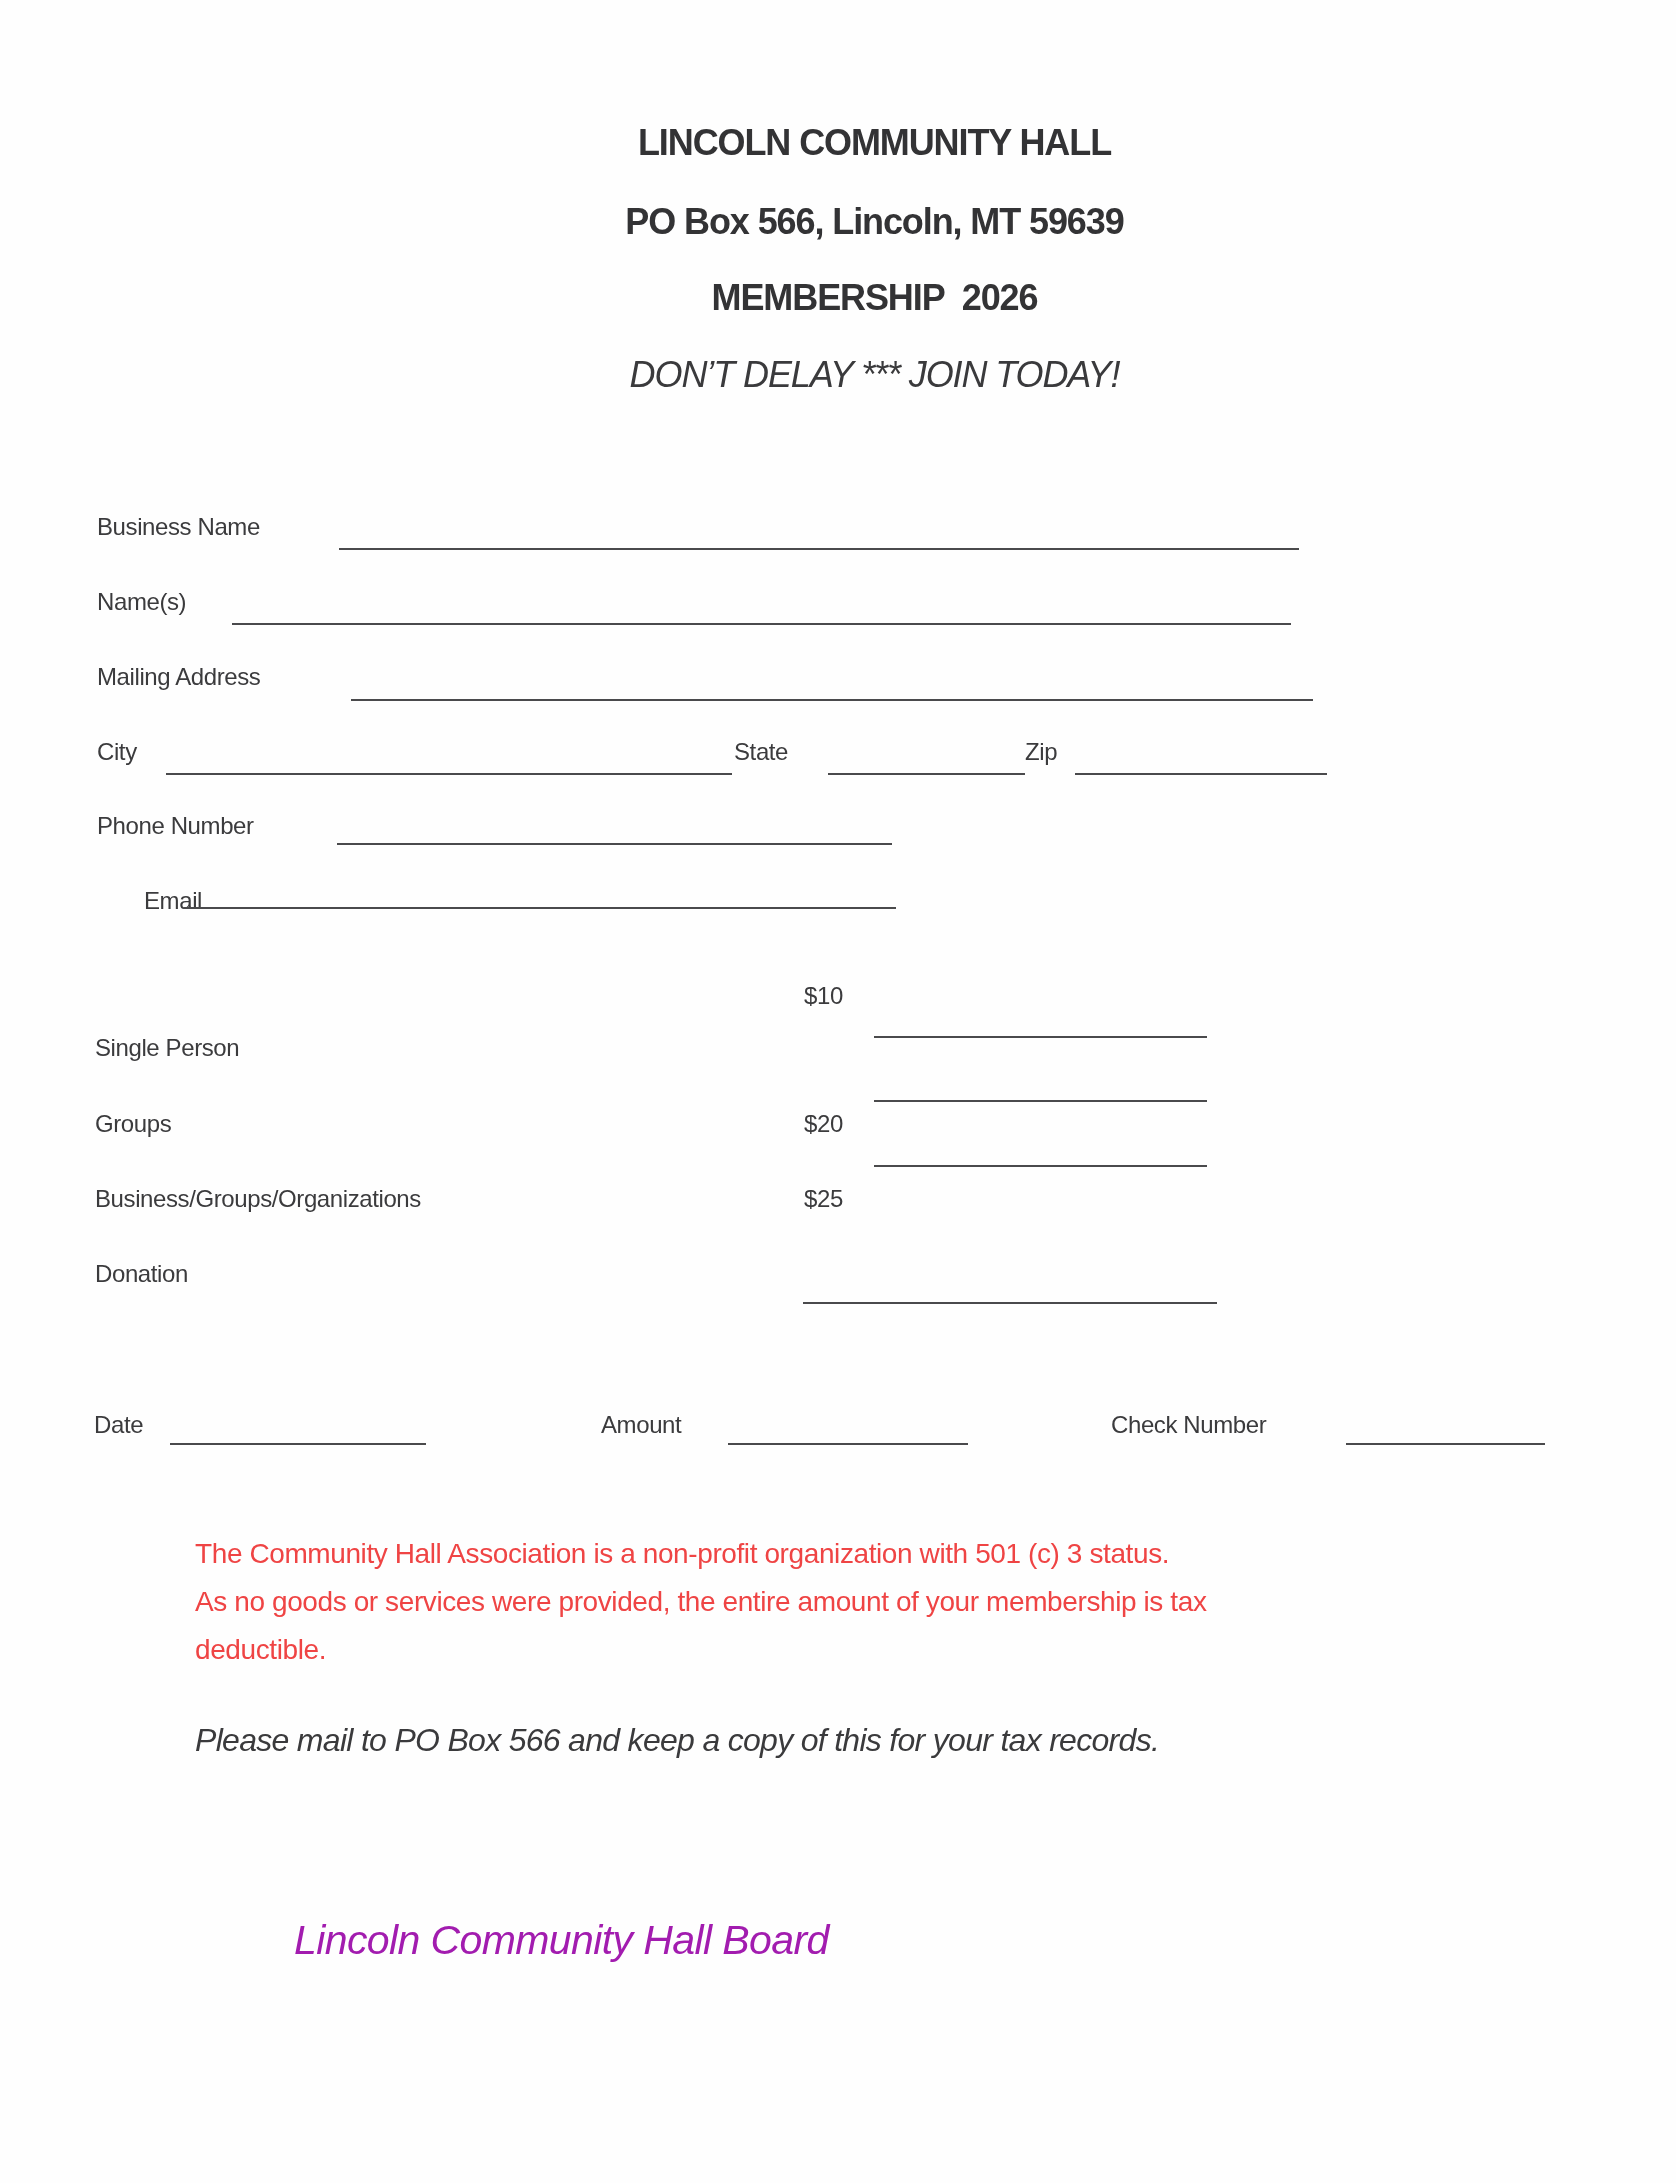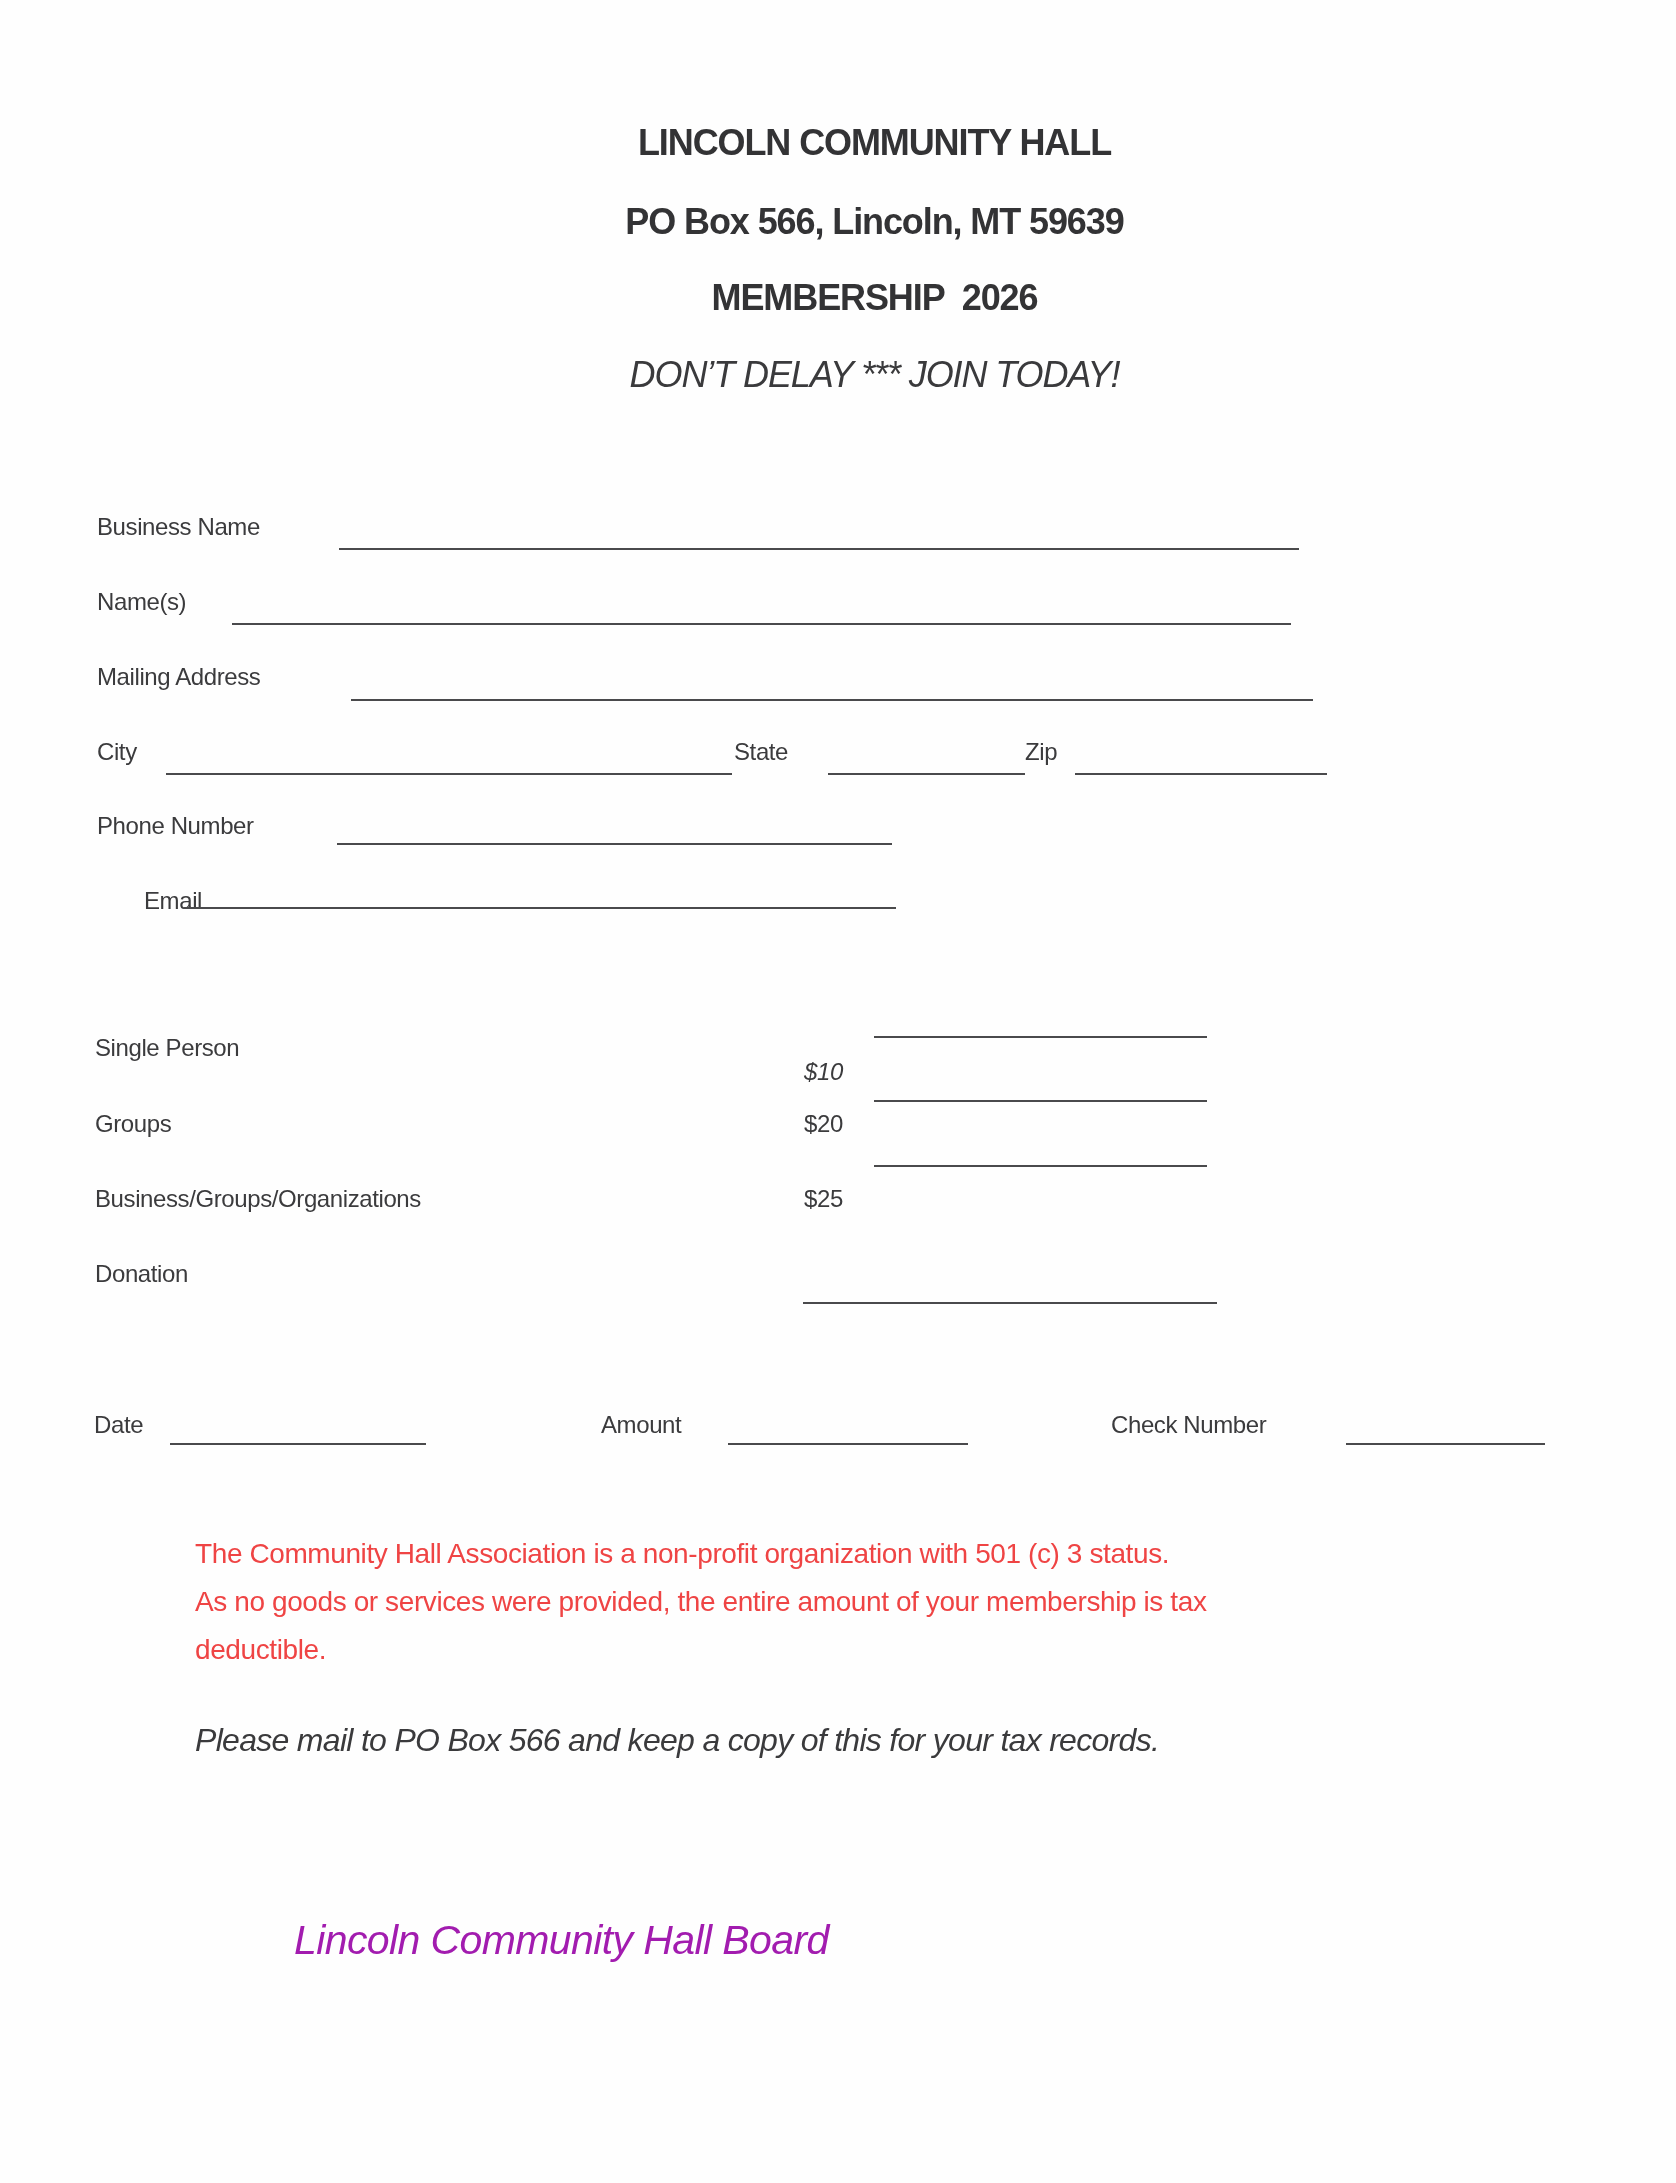"$10" span.lbl { font-style: italic -> none; top: 1060px -> 984px }
